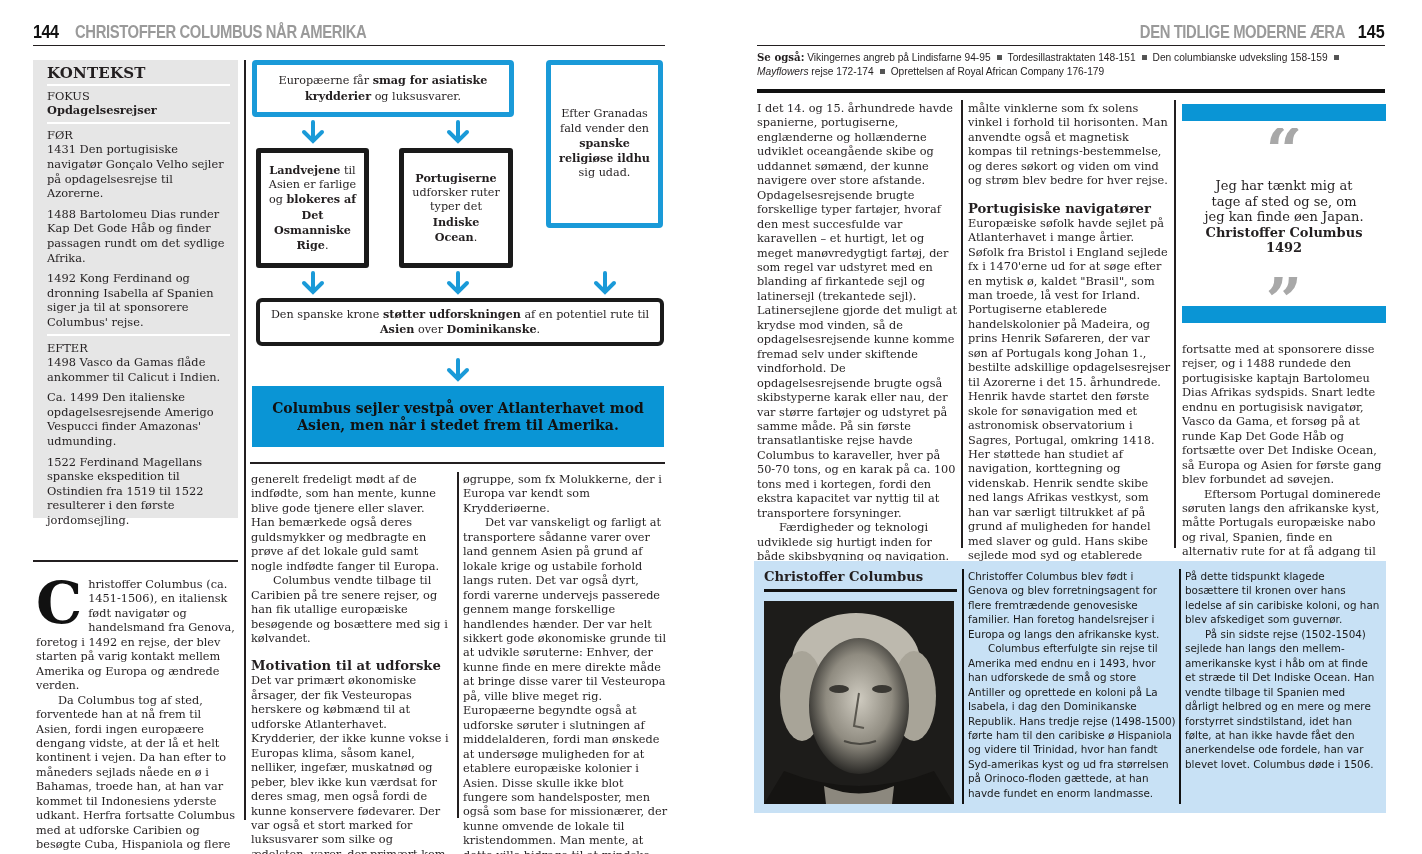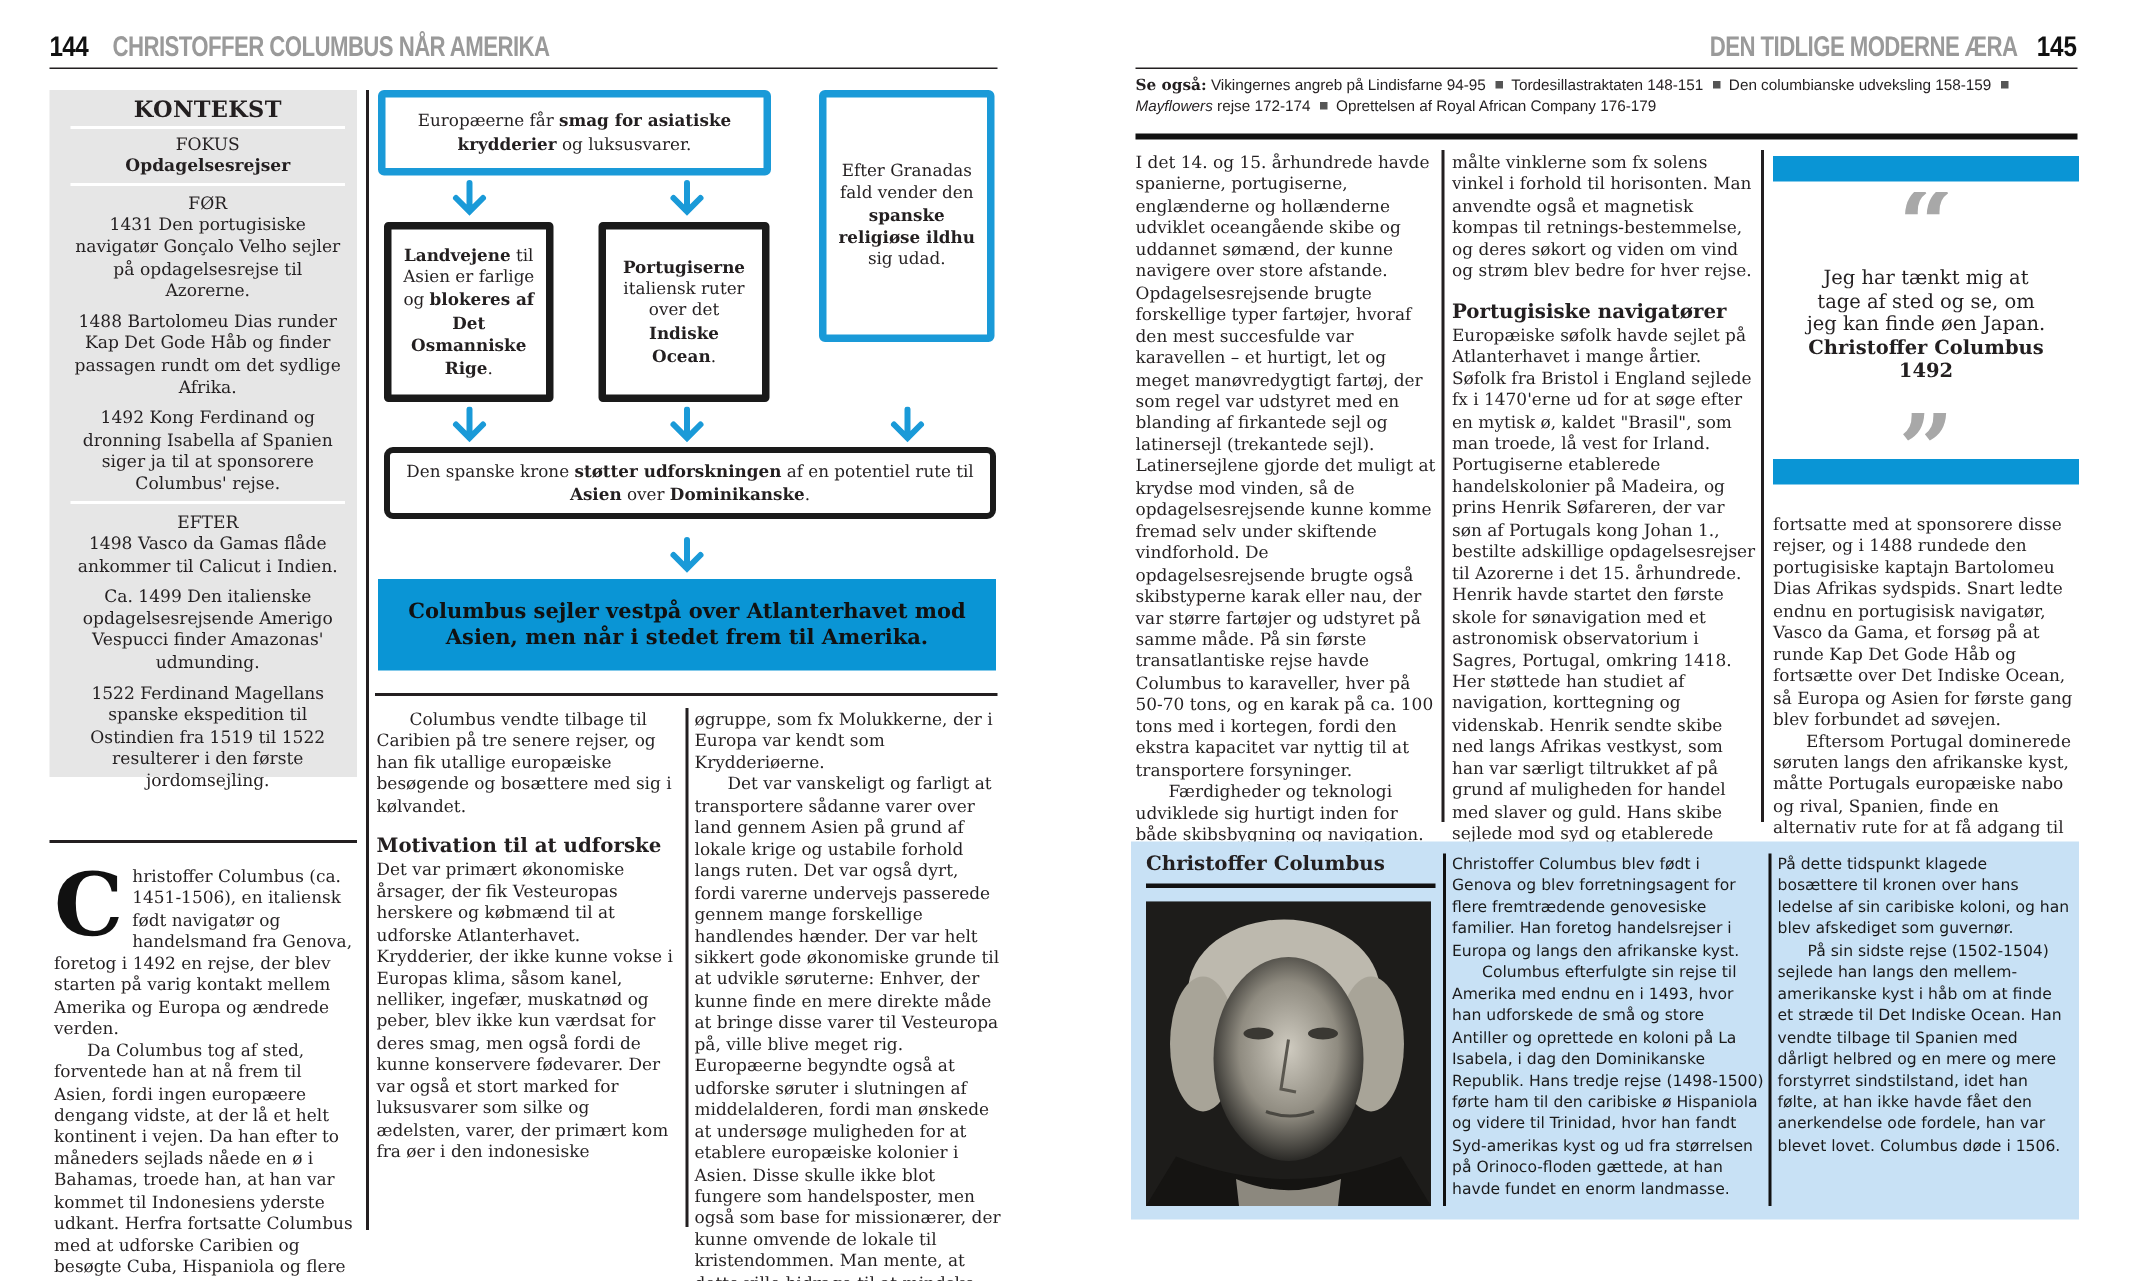"KONTEKST" .context { text-align: center -> none }
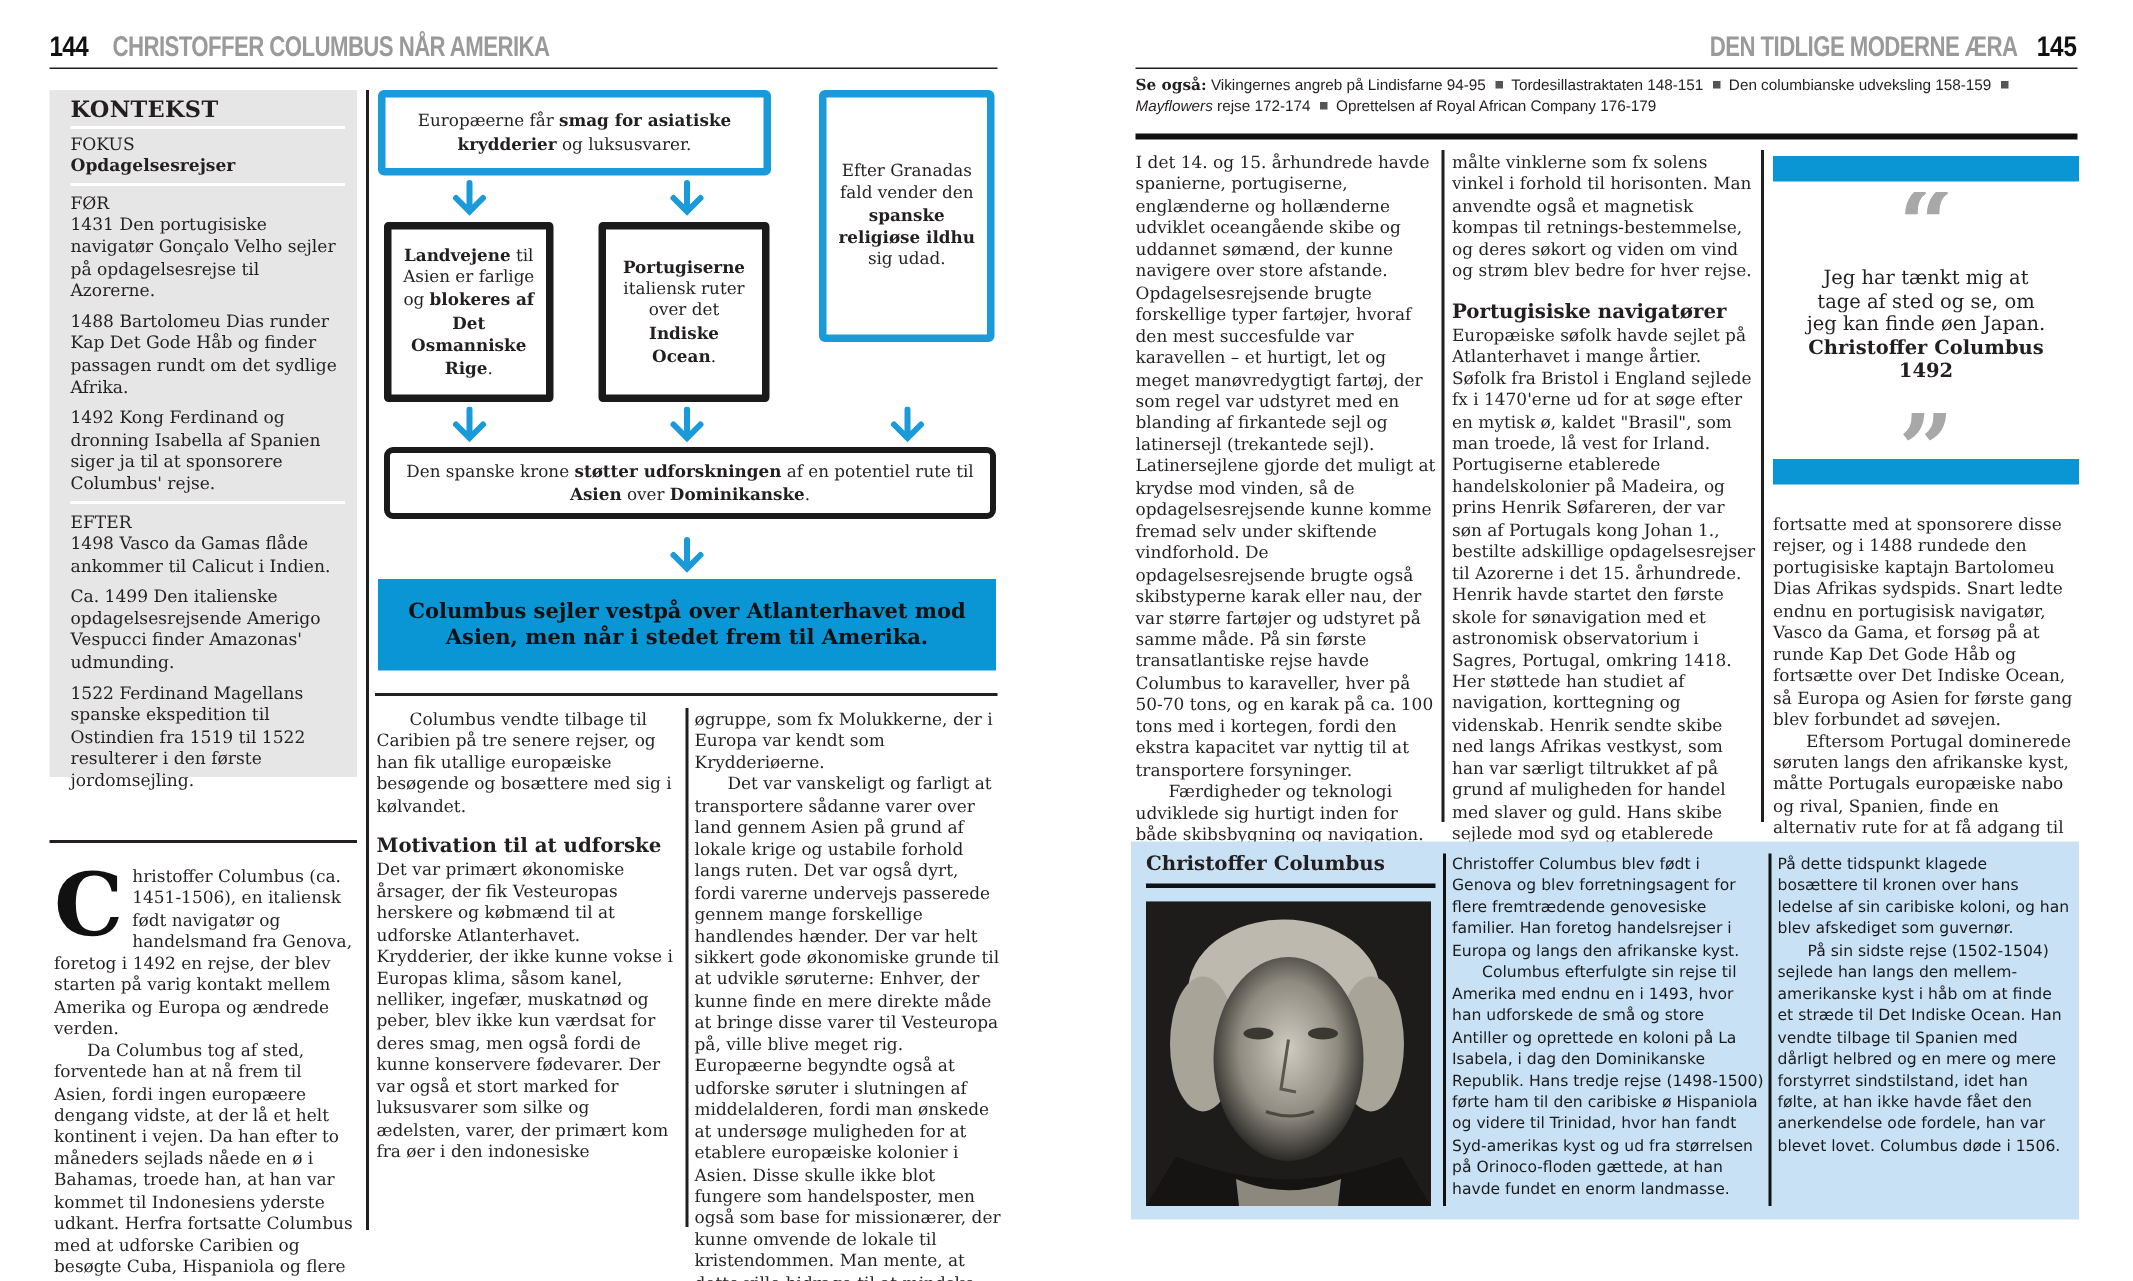"italiensk ruter over det" span { text: italiensk ruter over -> udforsker ruter typer }
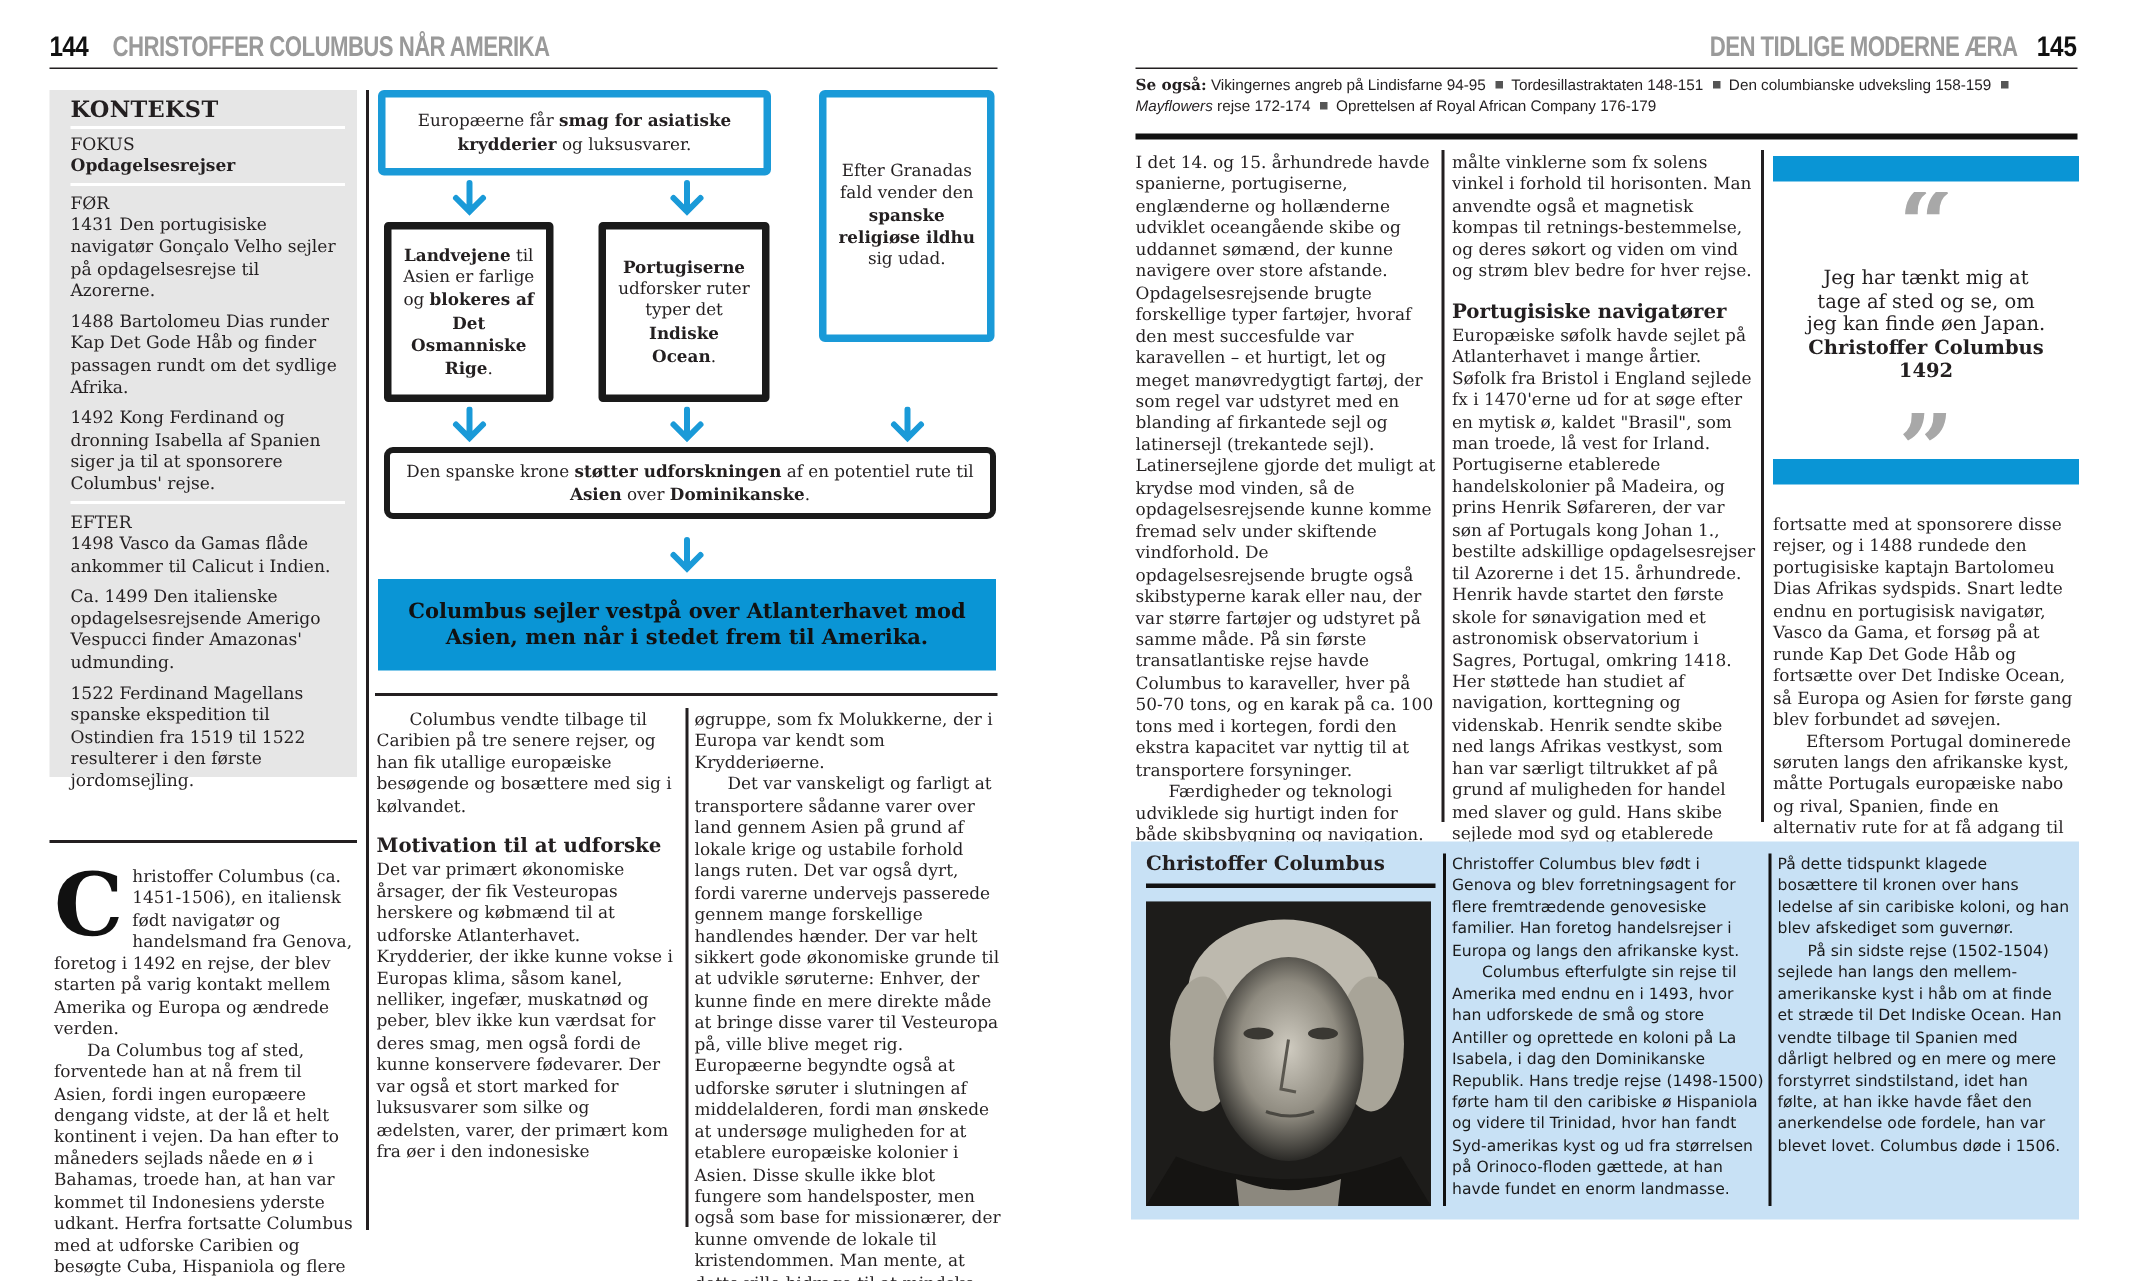"generelt fredeligt mødt af de" p { html: none -> <p>generelt fredeligt mødt af de indfødte, som han mente, kunne blive gode tjenere eller slaver. Han bemærkede også deres guldsmykker og medbragte en prøve af det lokale guld samt nogle indfødte fanger til Europa.</p> }
